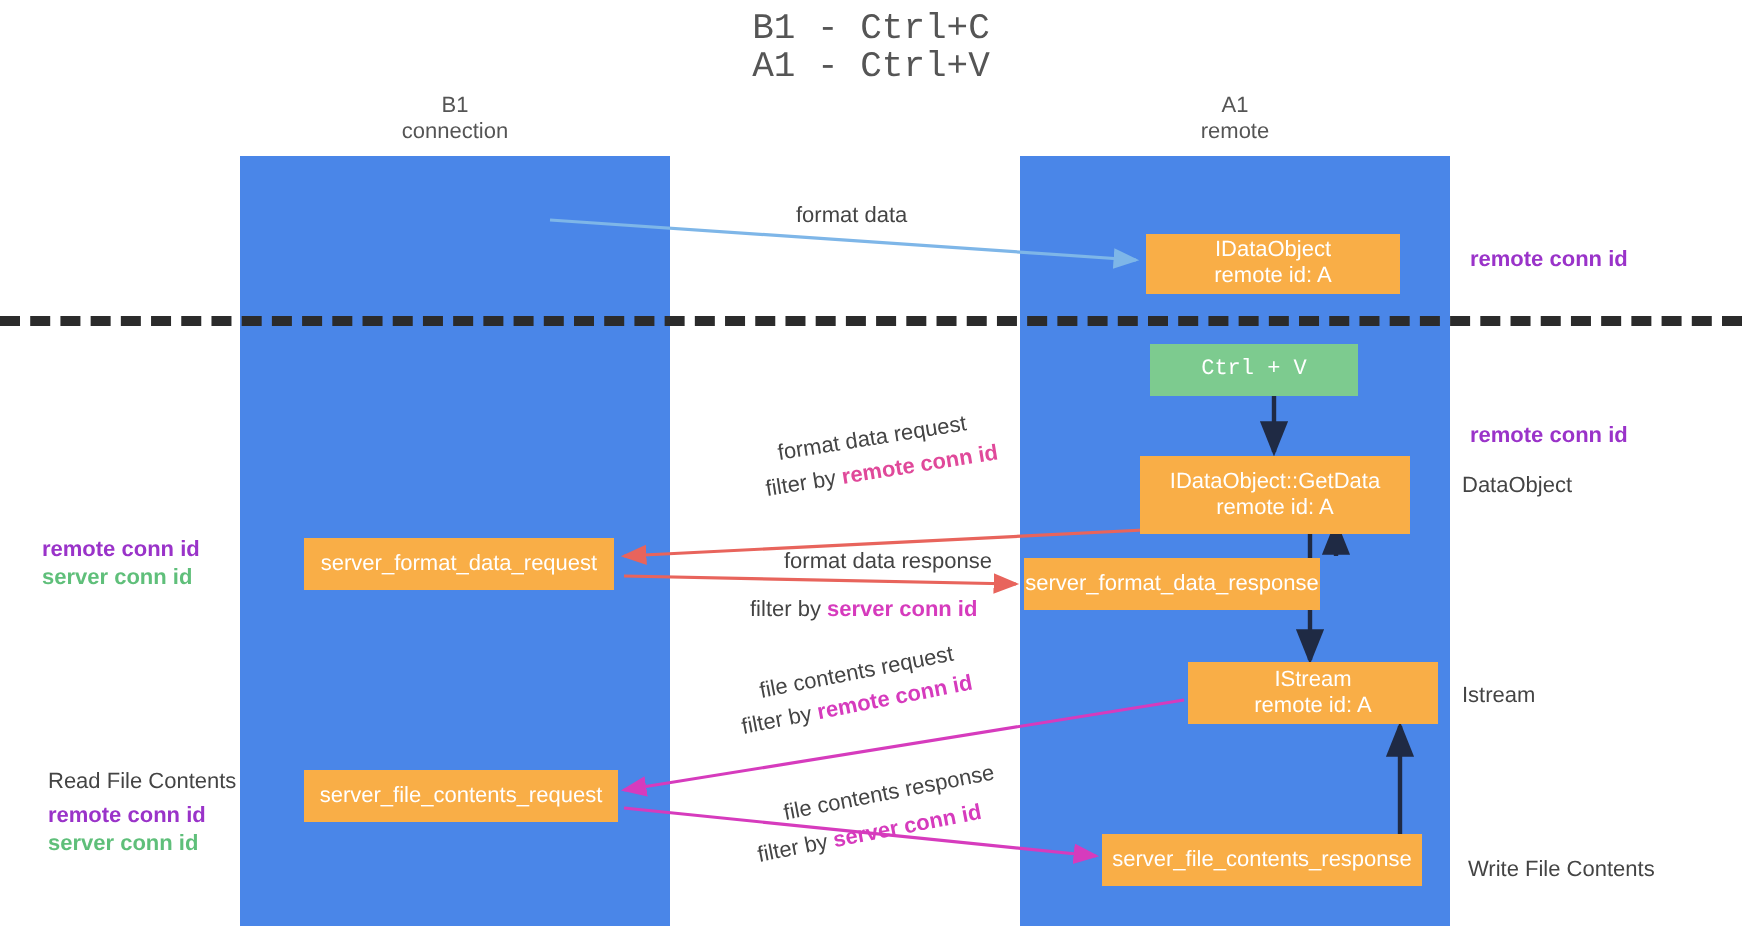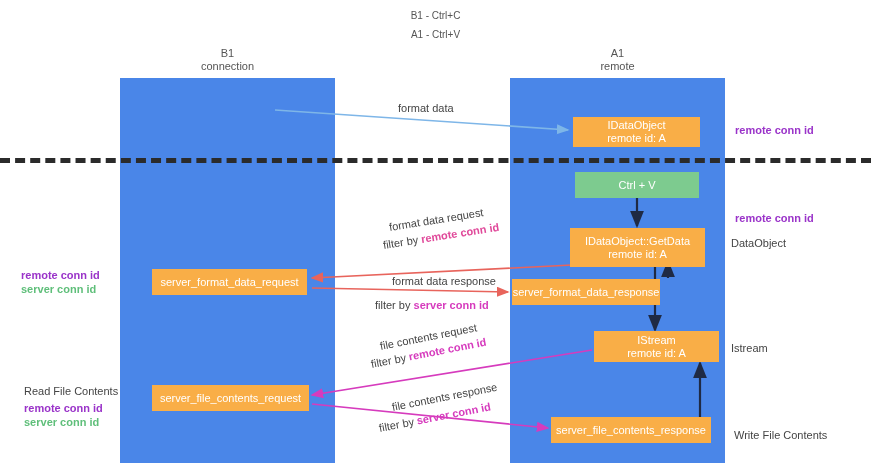"B1 - Ctrl+C" .title { font-family: none -> Liberation Mono, monospace; font-size: 10px -> 18px }
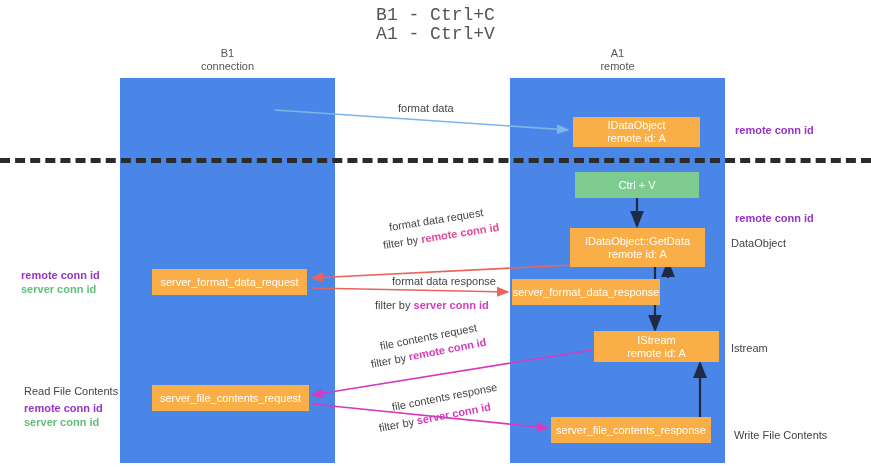"Ctrl + V" div.box { font-family: none -> Liberation Mono, monospace; width: 124px -> 104px }
